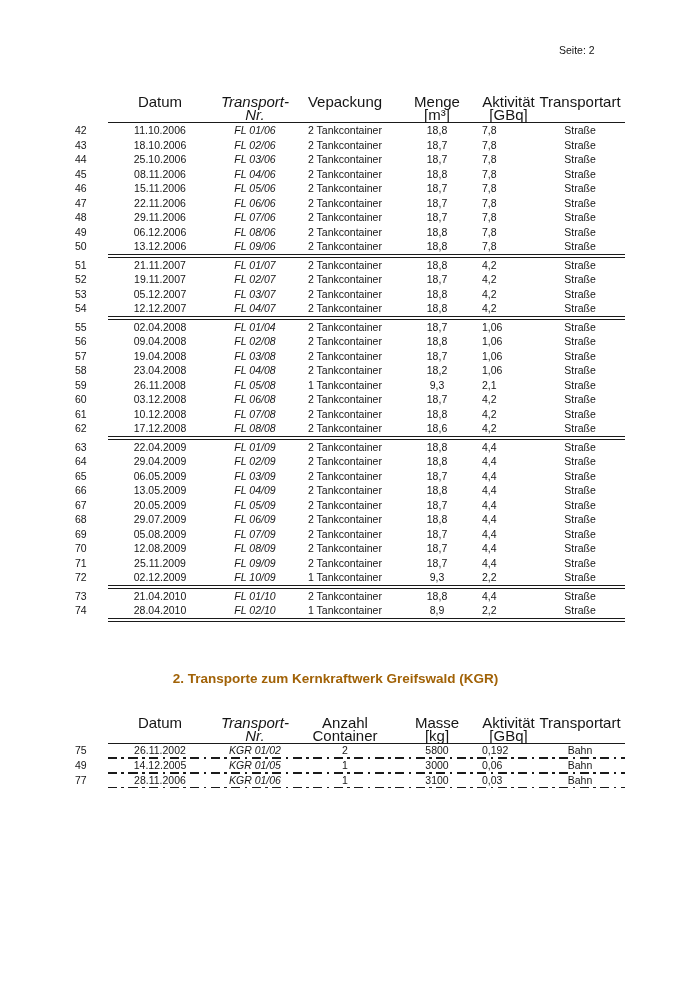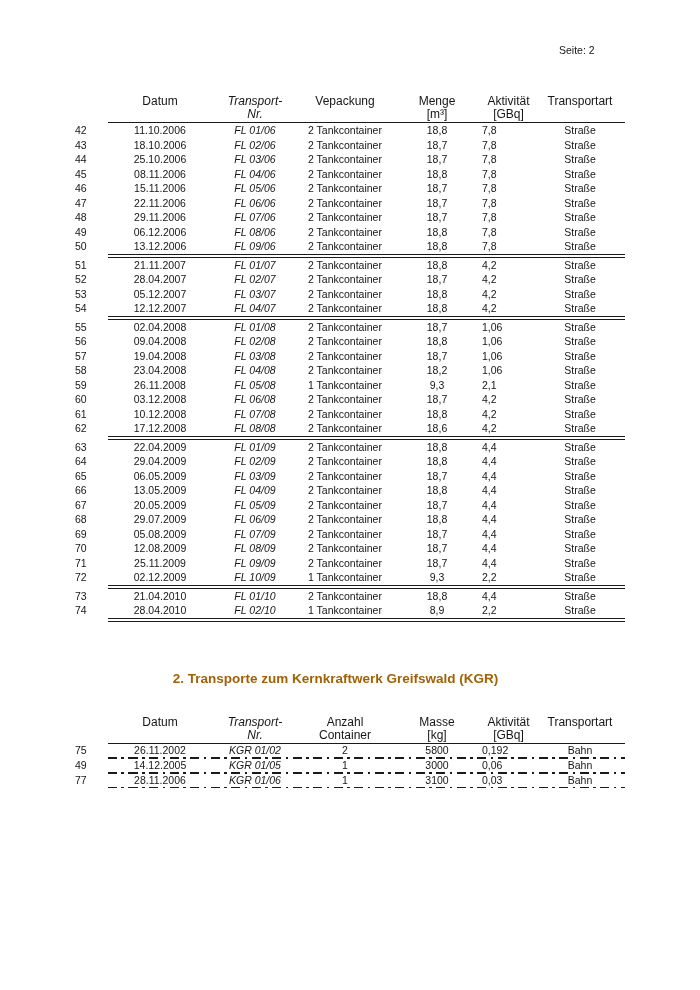"Datum" .hdr-cell { font-size: 12px -> 15px }
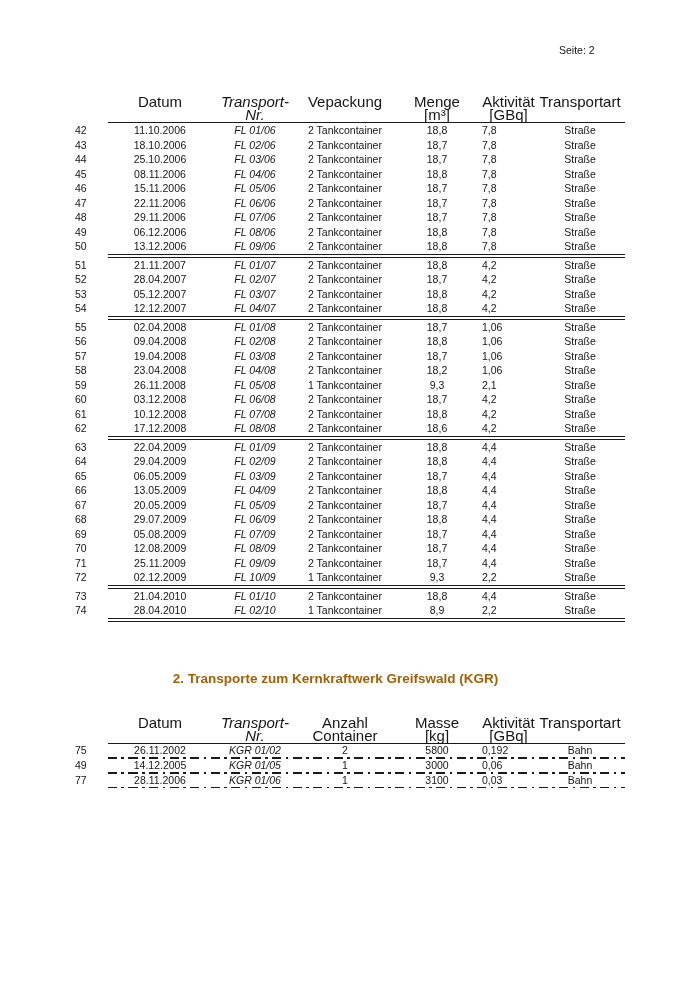"28.04.2007" span.c0 { text: 28.04.2007 -> 19.11.2007 }
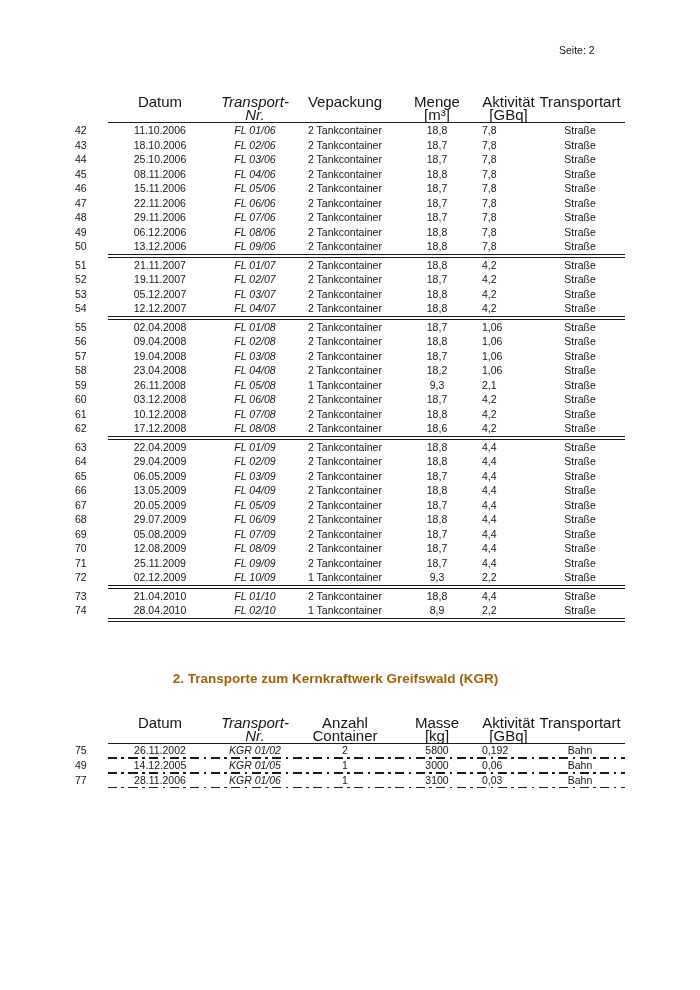"FL 01/08" span.c1 { text: 01/08 -> 01/04 }
